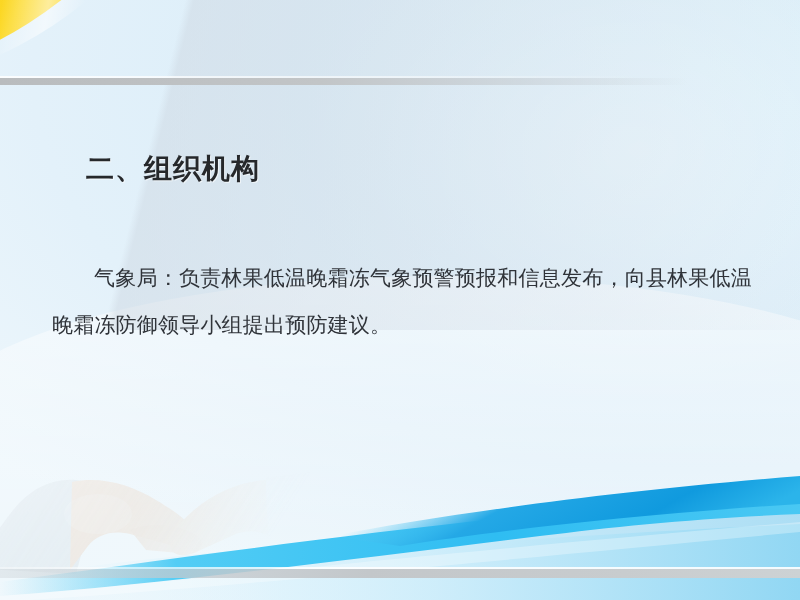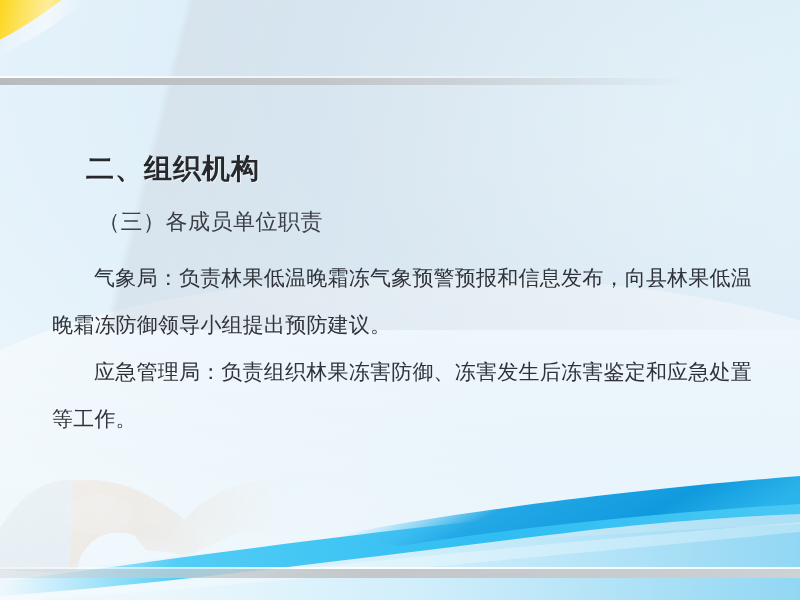"（三）各成员单位职责" div.slide-subtitle { html: <div>（三）各成员单位职责</div> -> none }
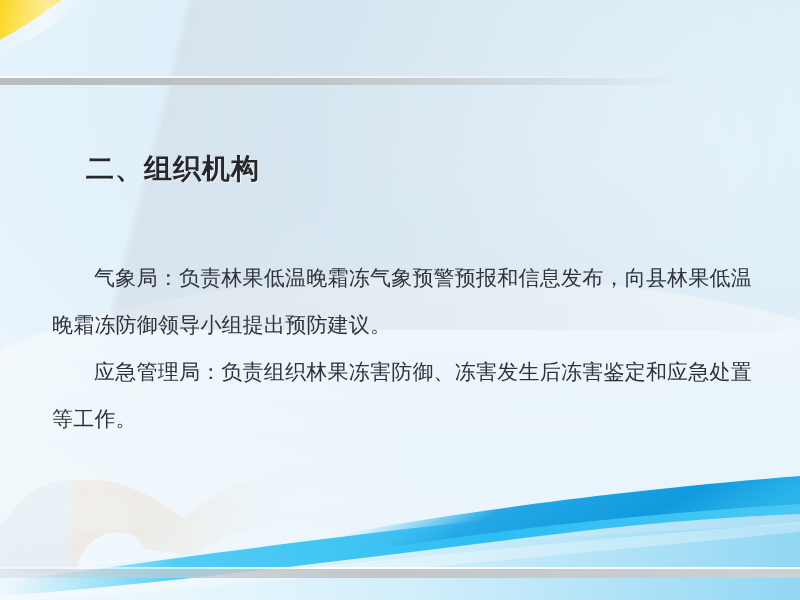"应急管理局：负责组织林果冻害防御、冻害发生后冻害鉴定和应急处置等工作。" p.para { html: <p>应急管理局：负责组织林果冻害防御、冻害发生后冻害鉴定和应急处置等工作。</p> -> none }
